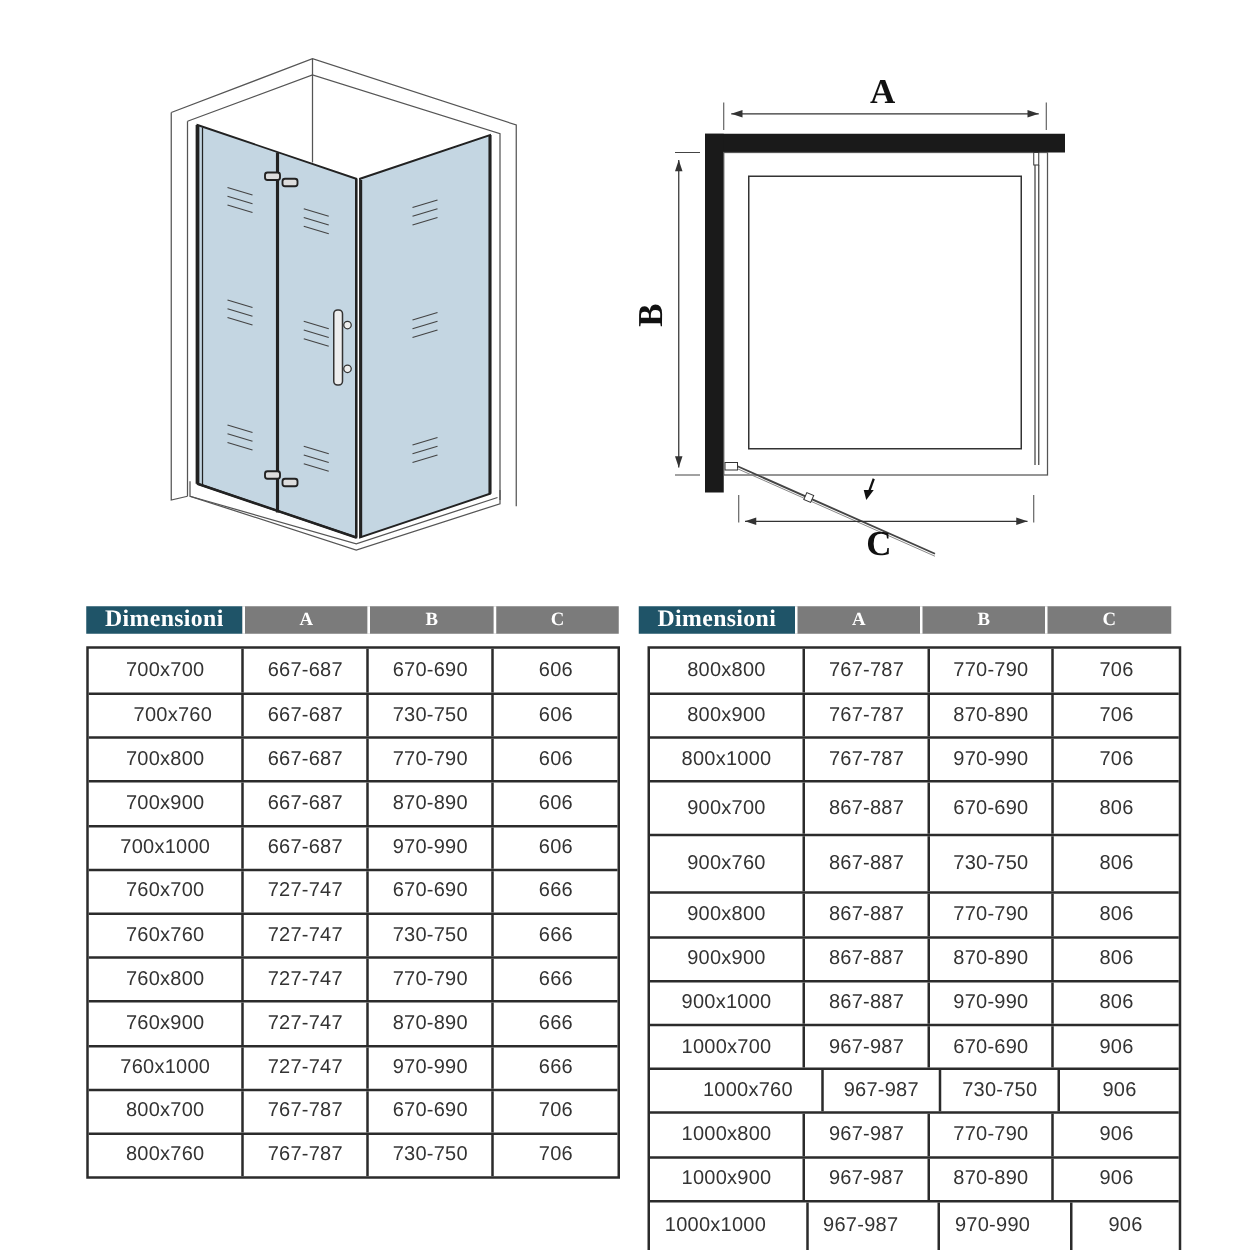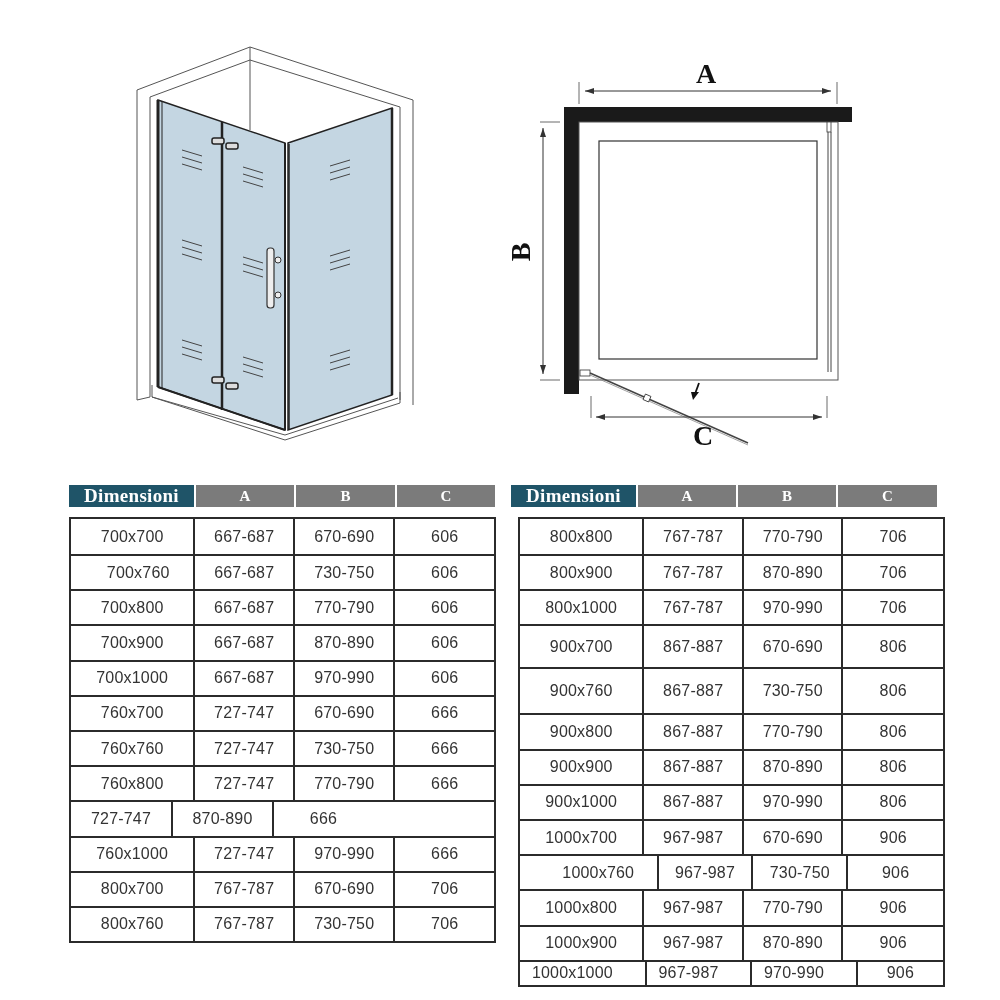"760x900" div.cell { html: none -> <div>760x900</div> }
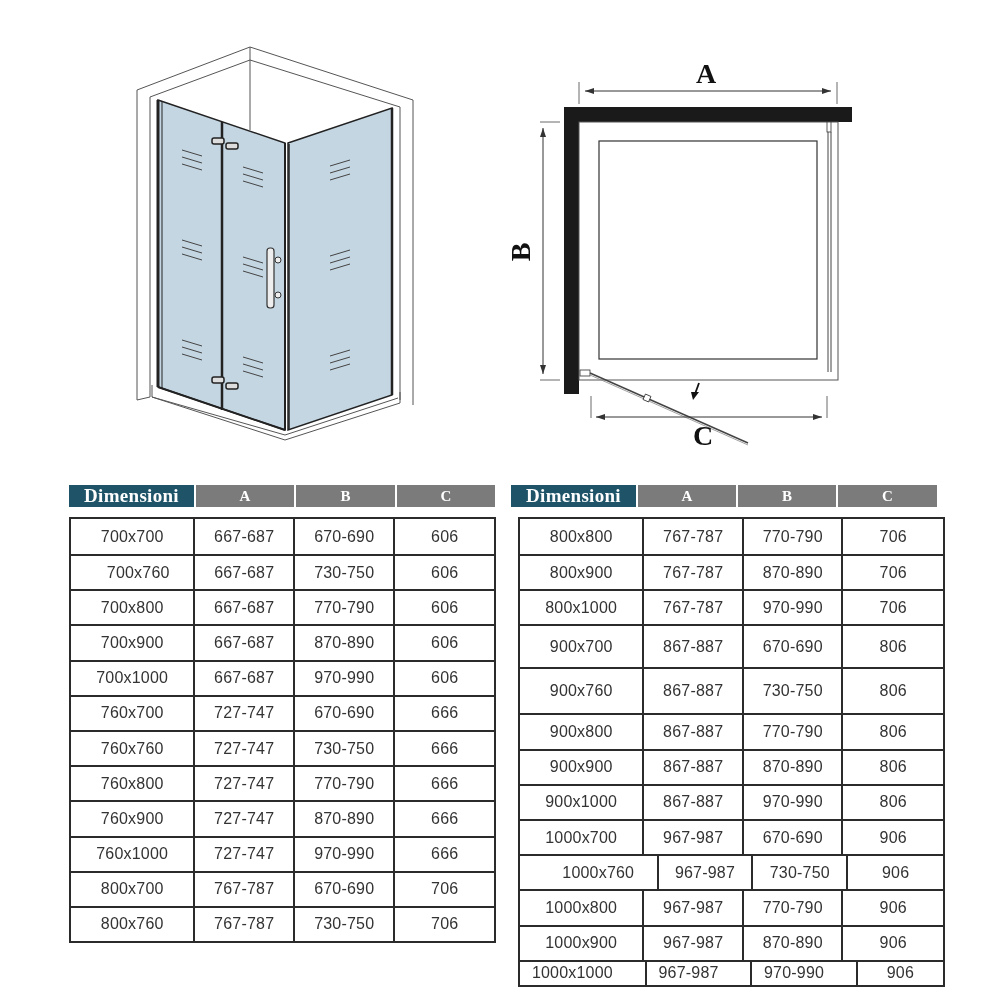"1000x1000" div.row { height: 25px -> 40px }
